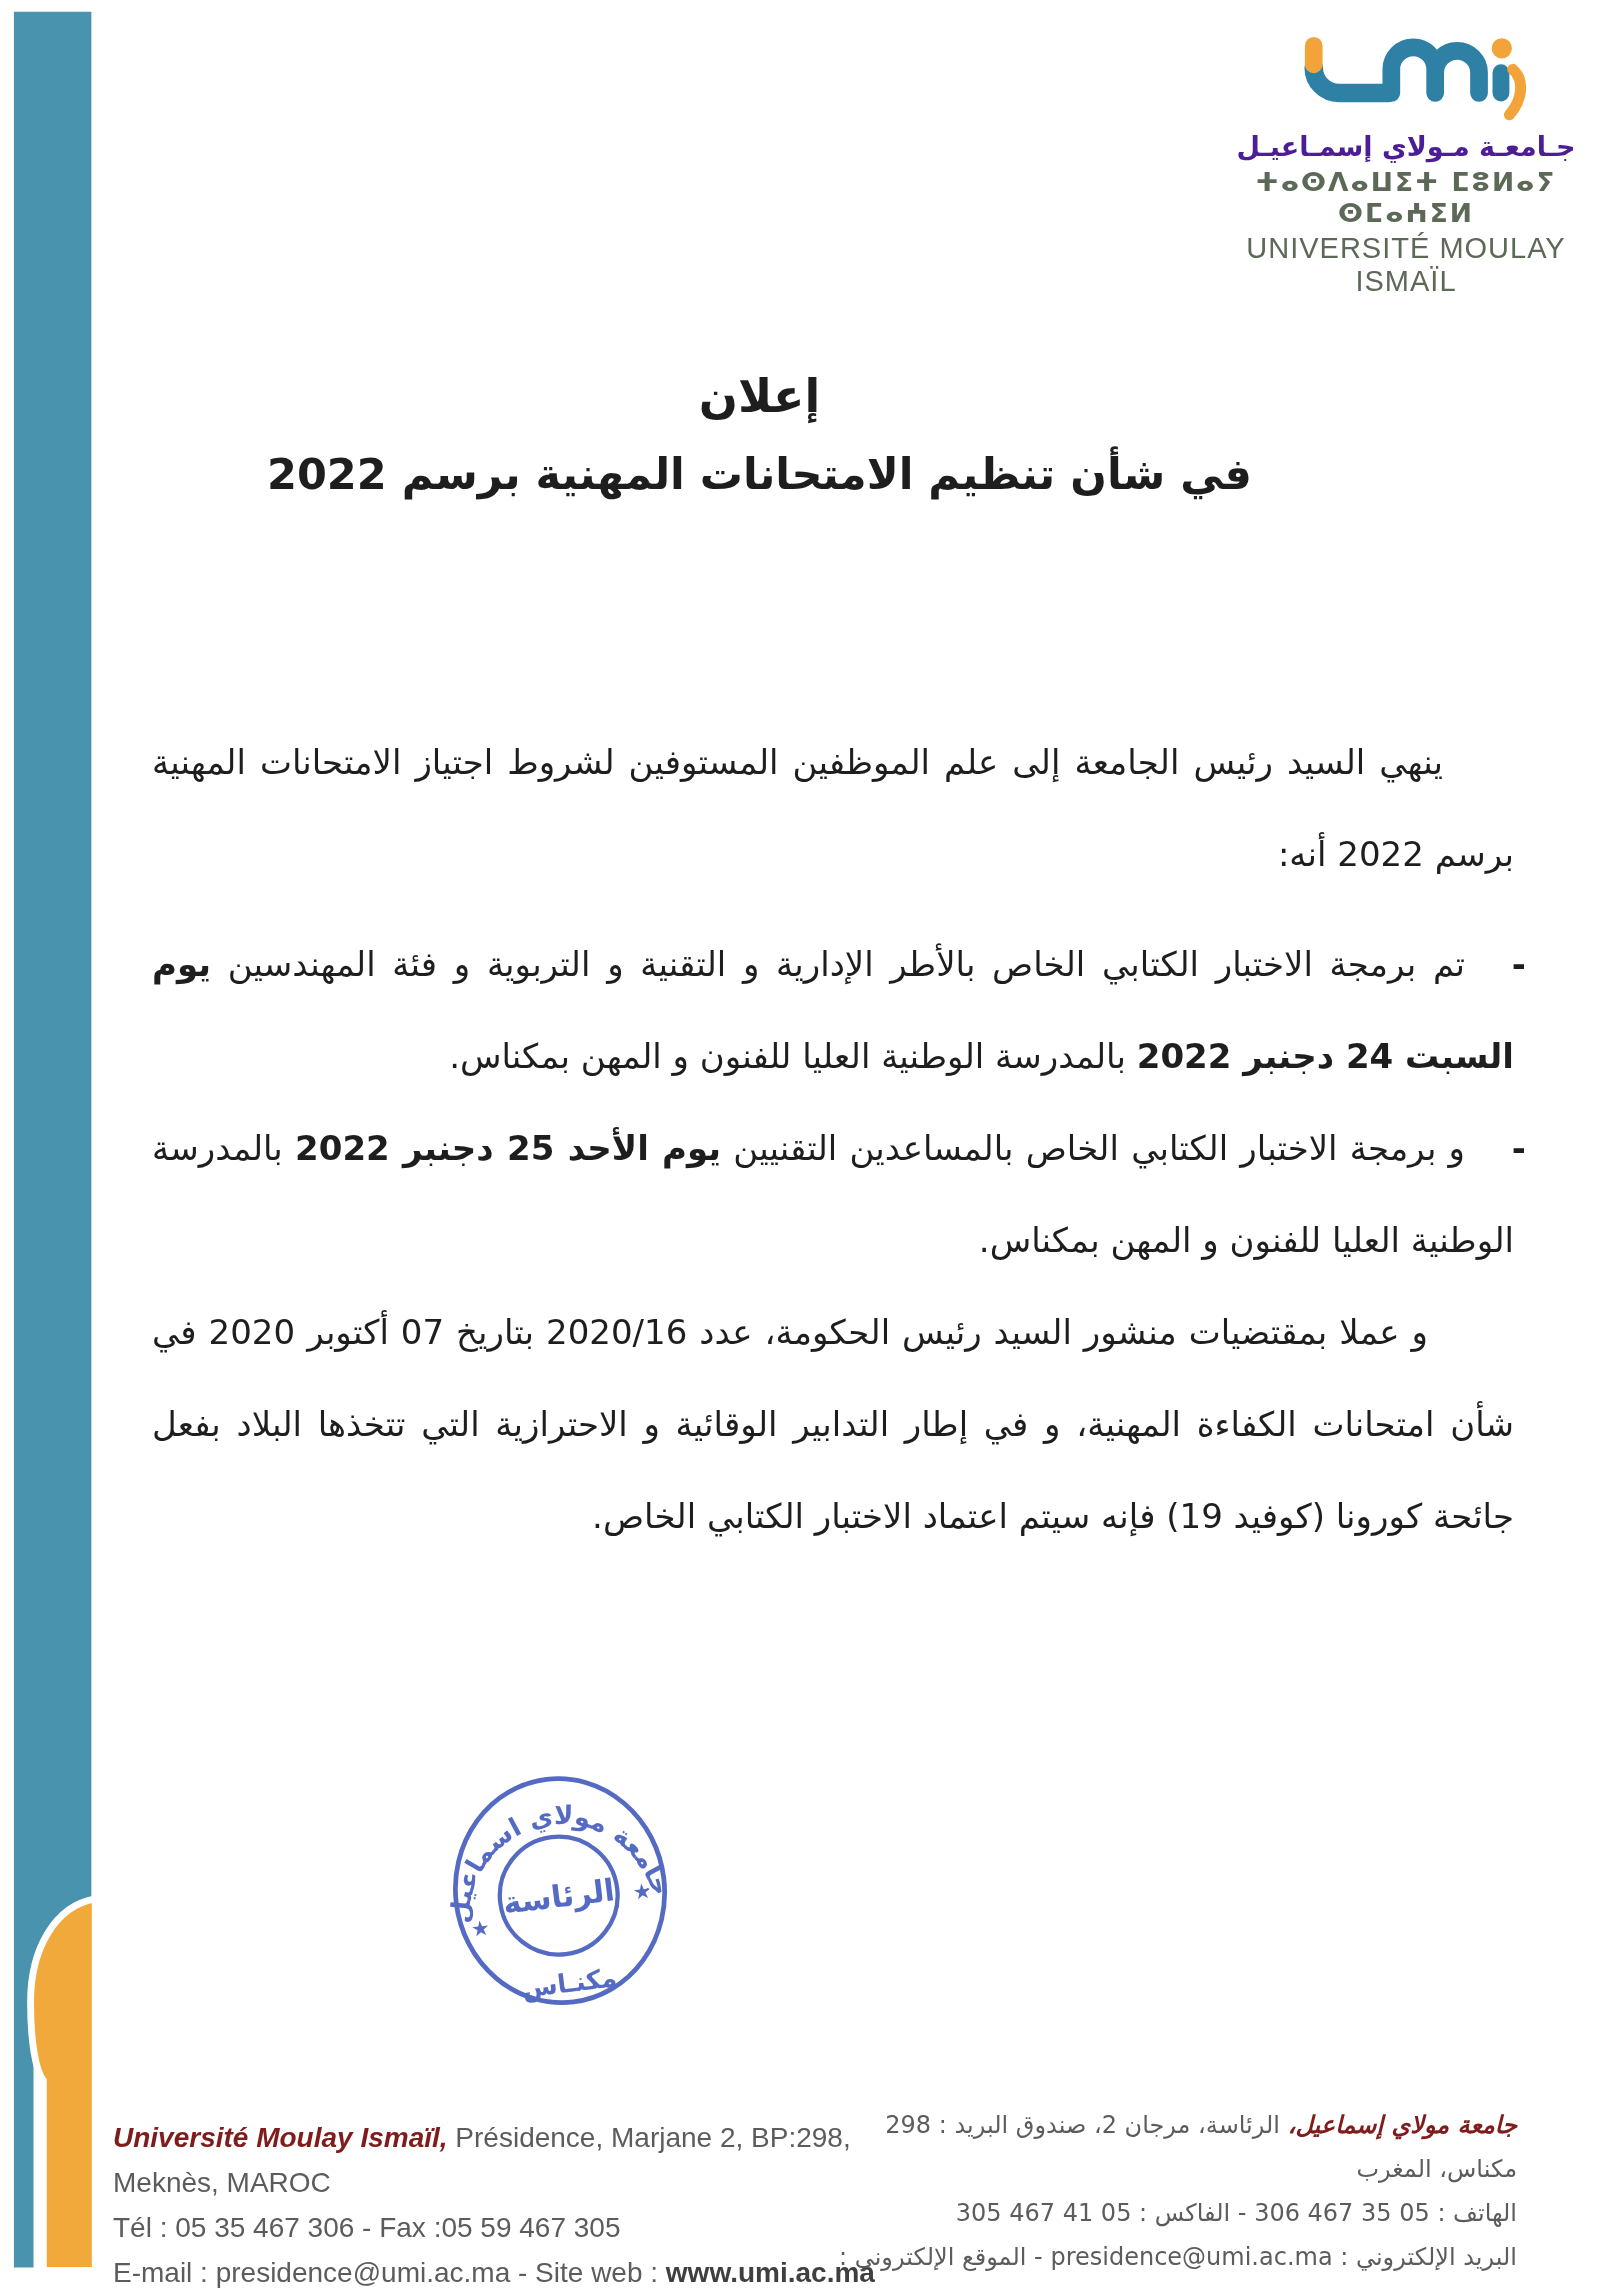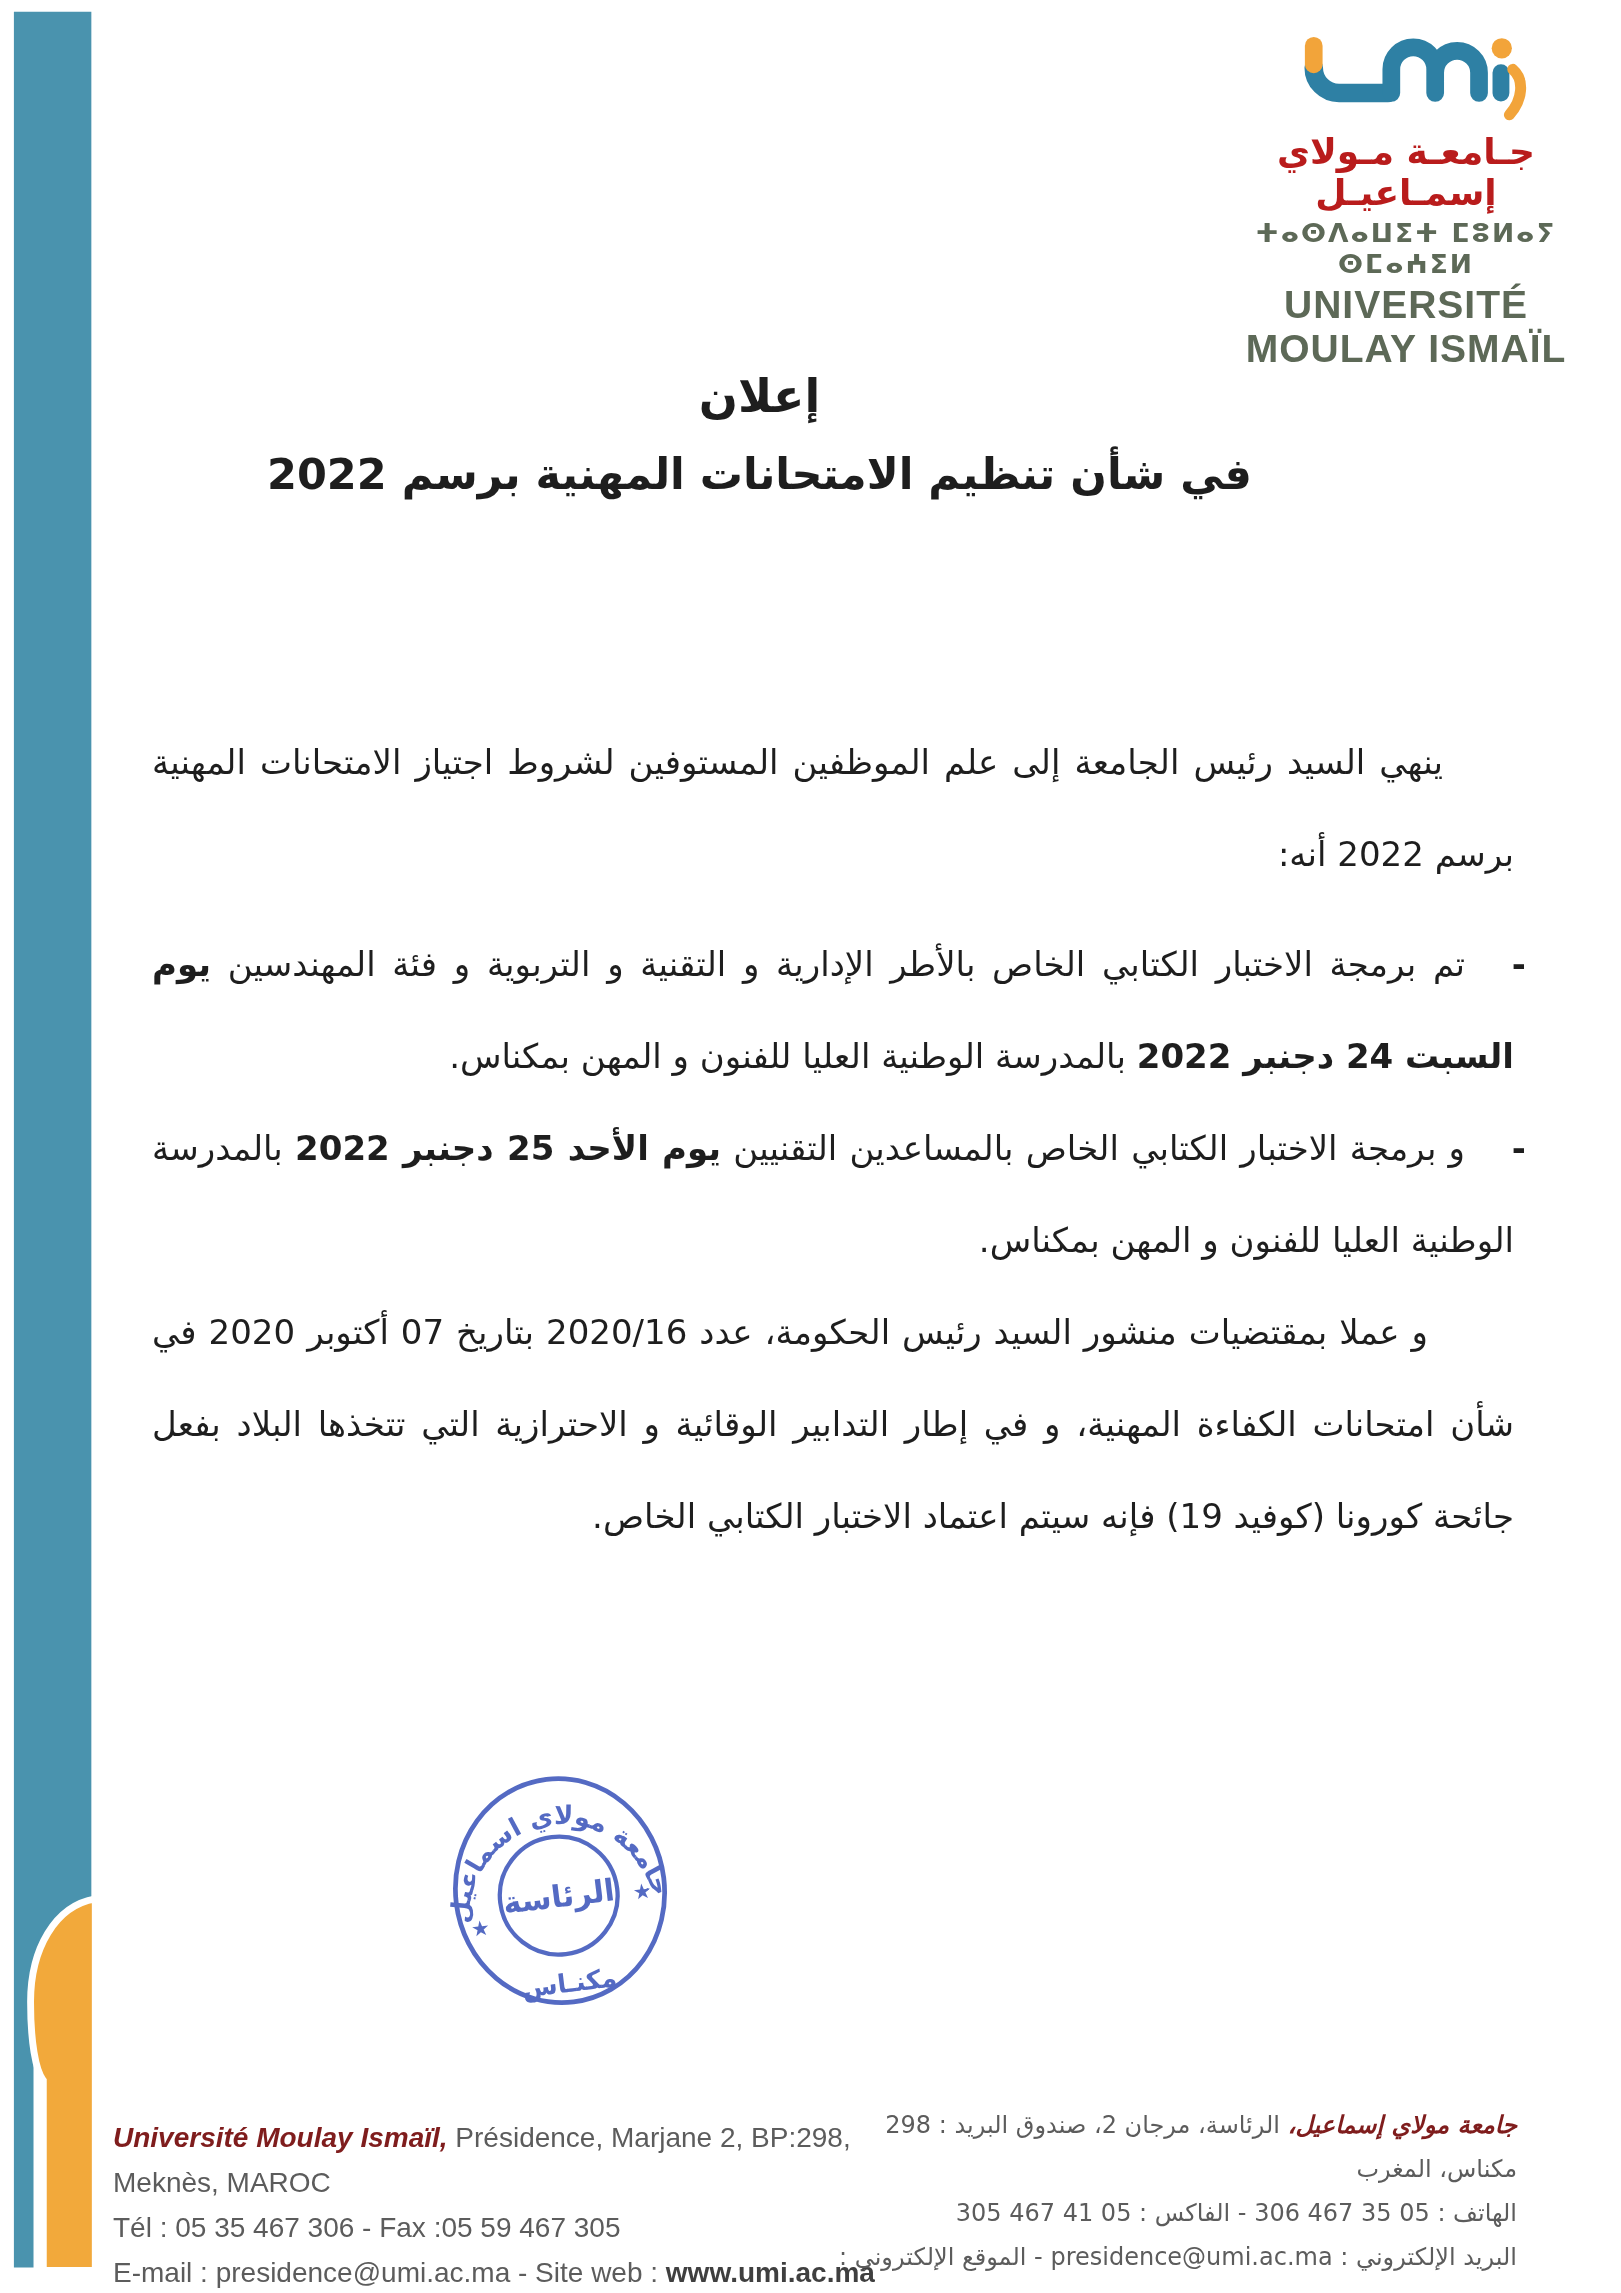"جـامعـة مـولاي إسمـاعيـل" .logo-ar { color: #b91c1c -> #4c1d95; font-size: 36px -> 27px }
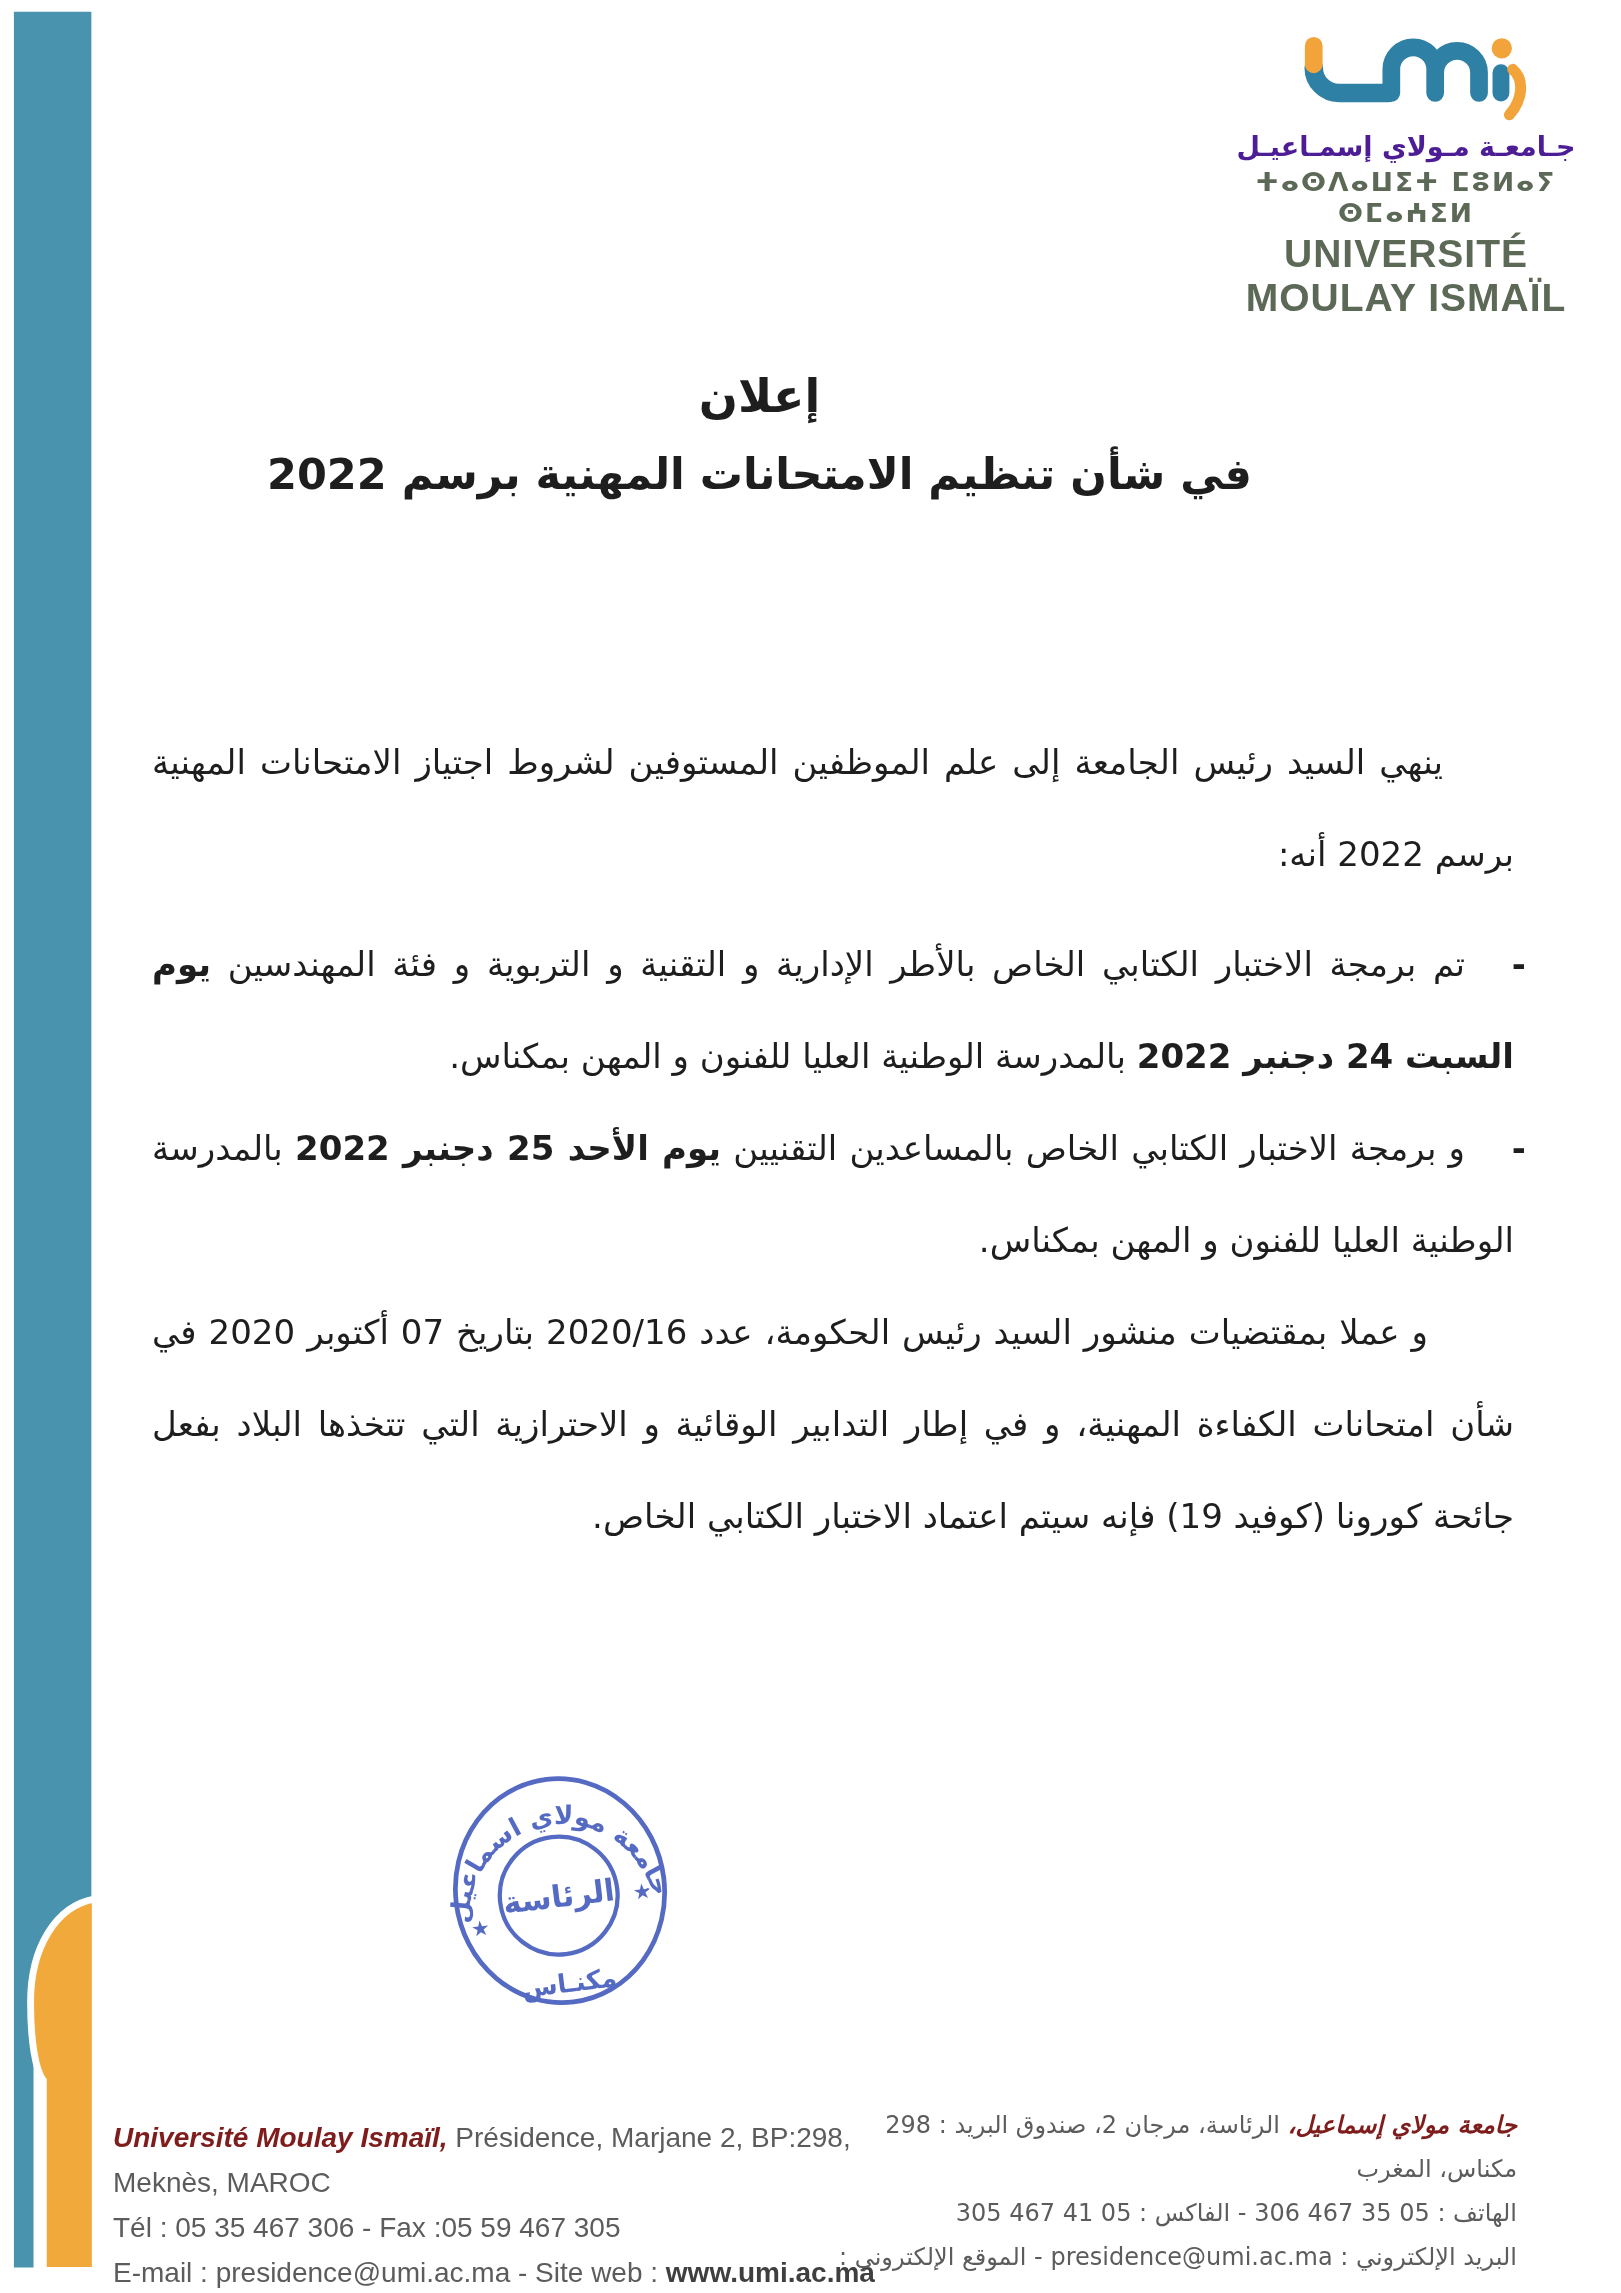"UNIVERSITÉ MOULAY ISMAÏL" .logo-fr { font-size: 39px -> 29px; font-weight: 700 -> 400 }
